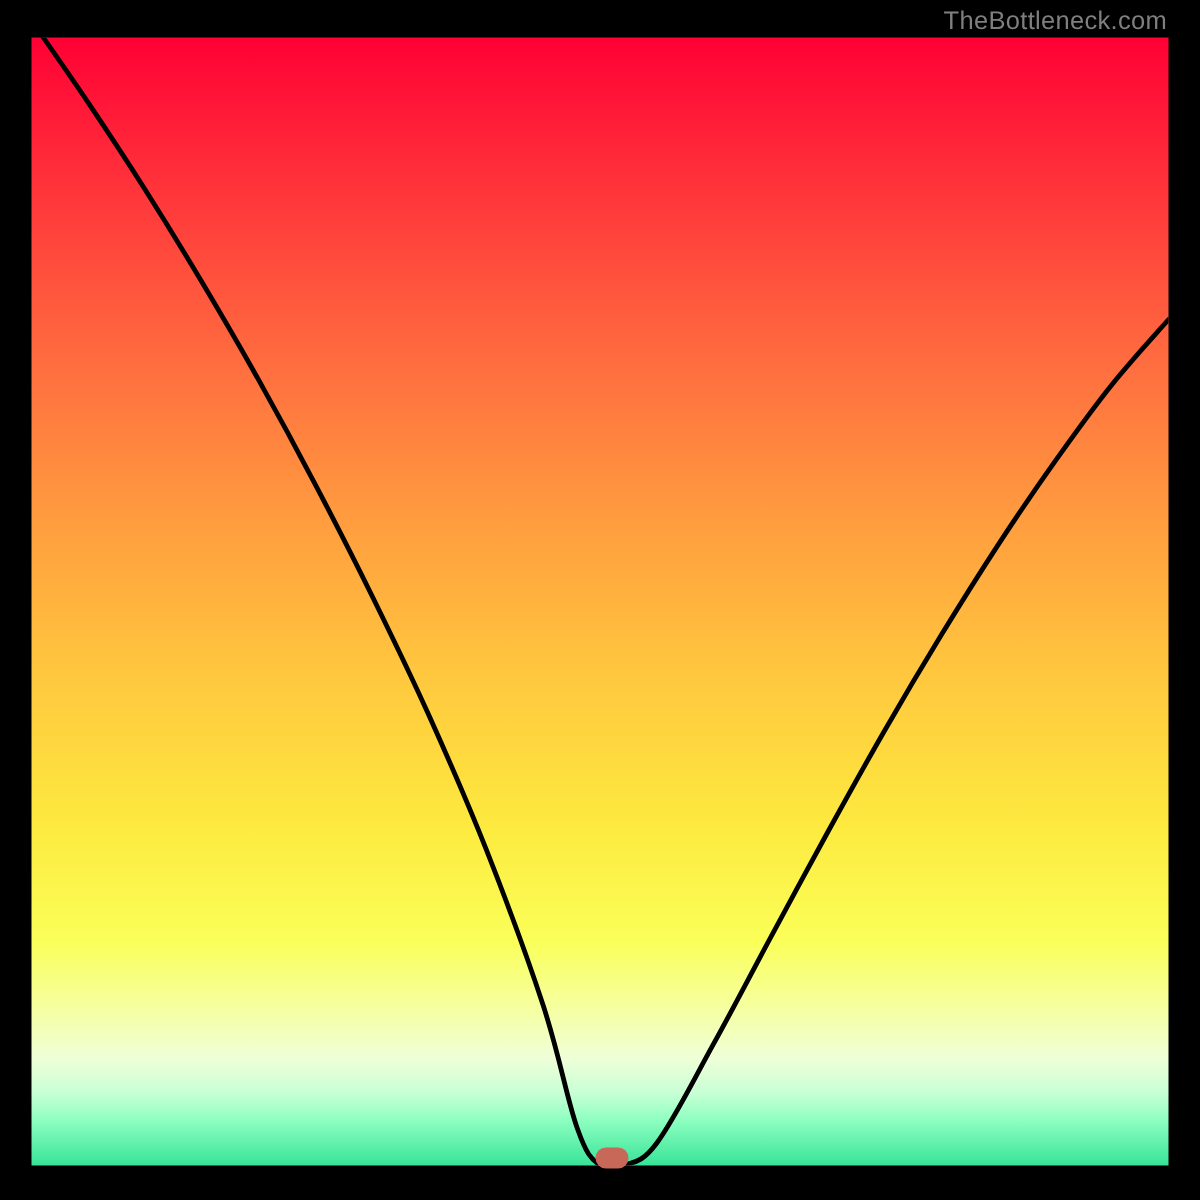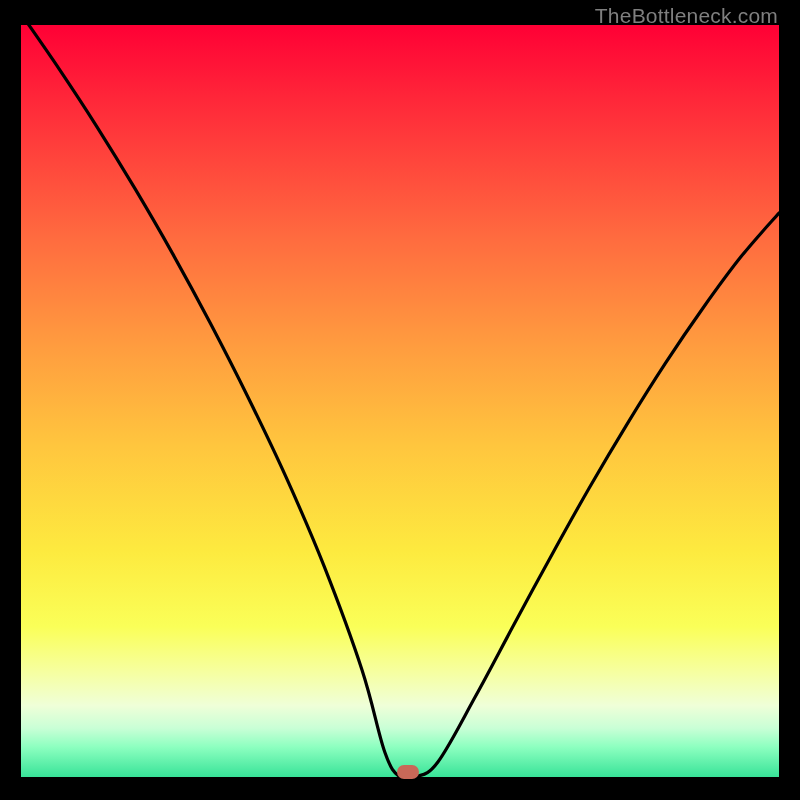"TheBottleneck.com" .attribution { font-size: 21px -> 17px }
